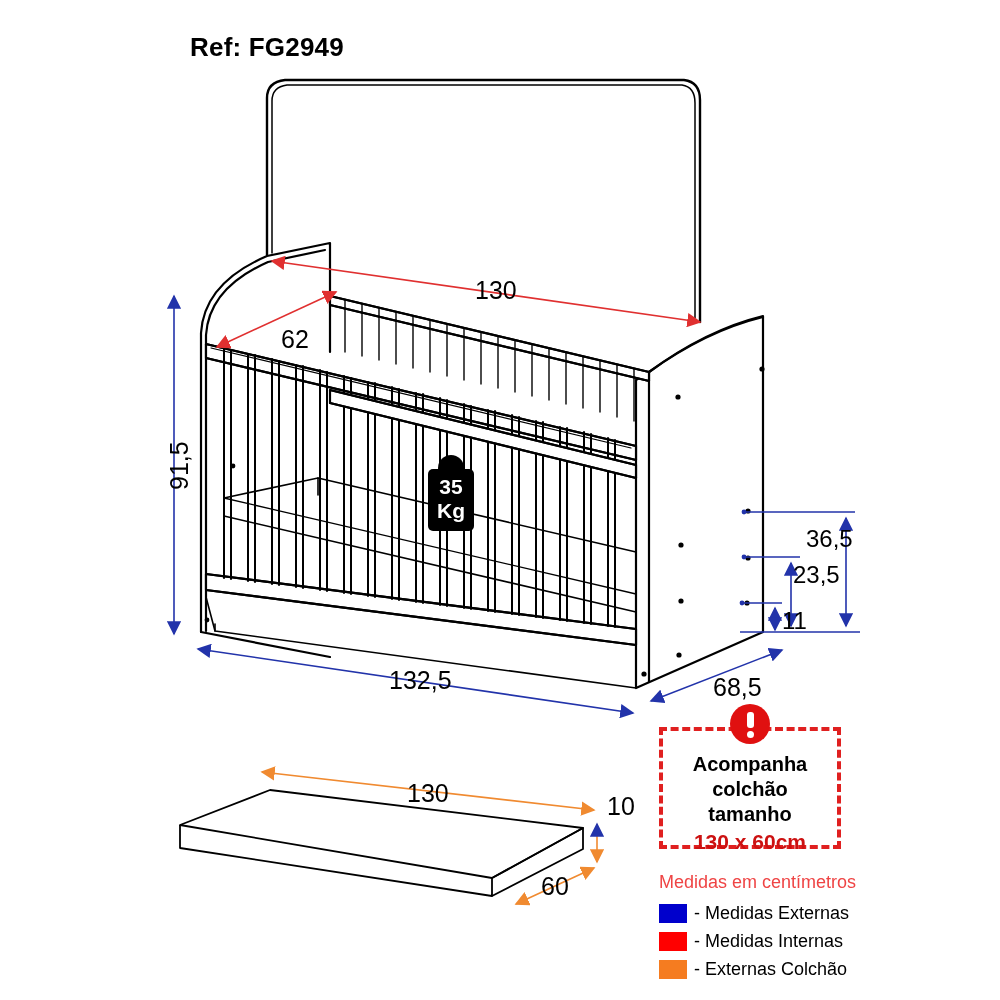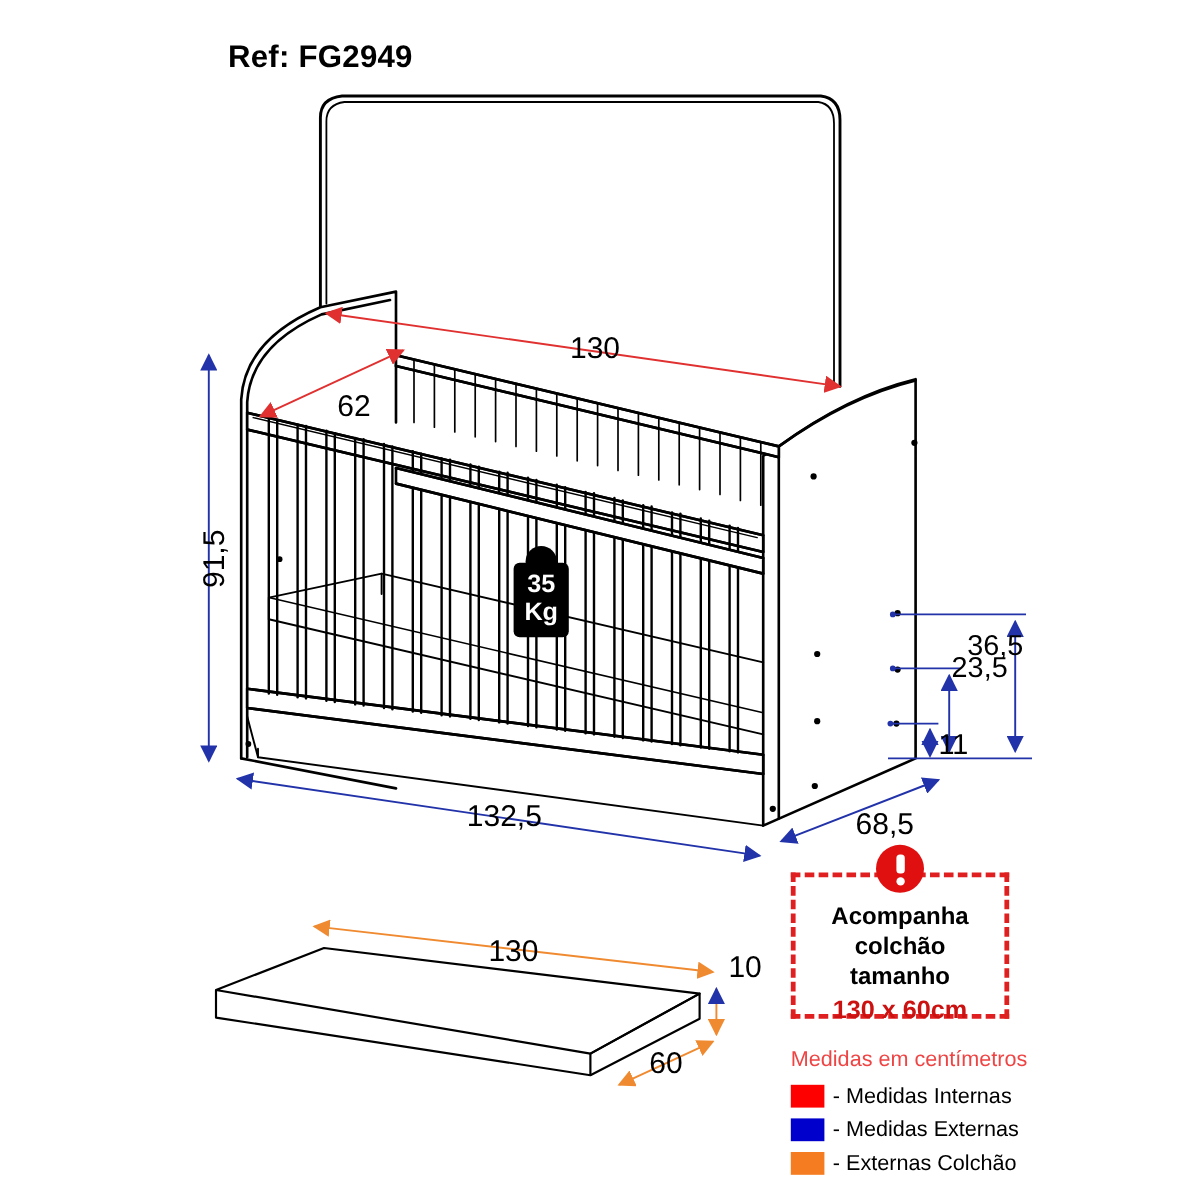"23,5" div.dim-label { top: 543px -> 561px }
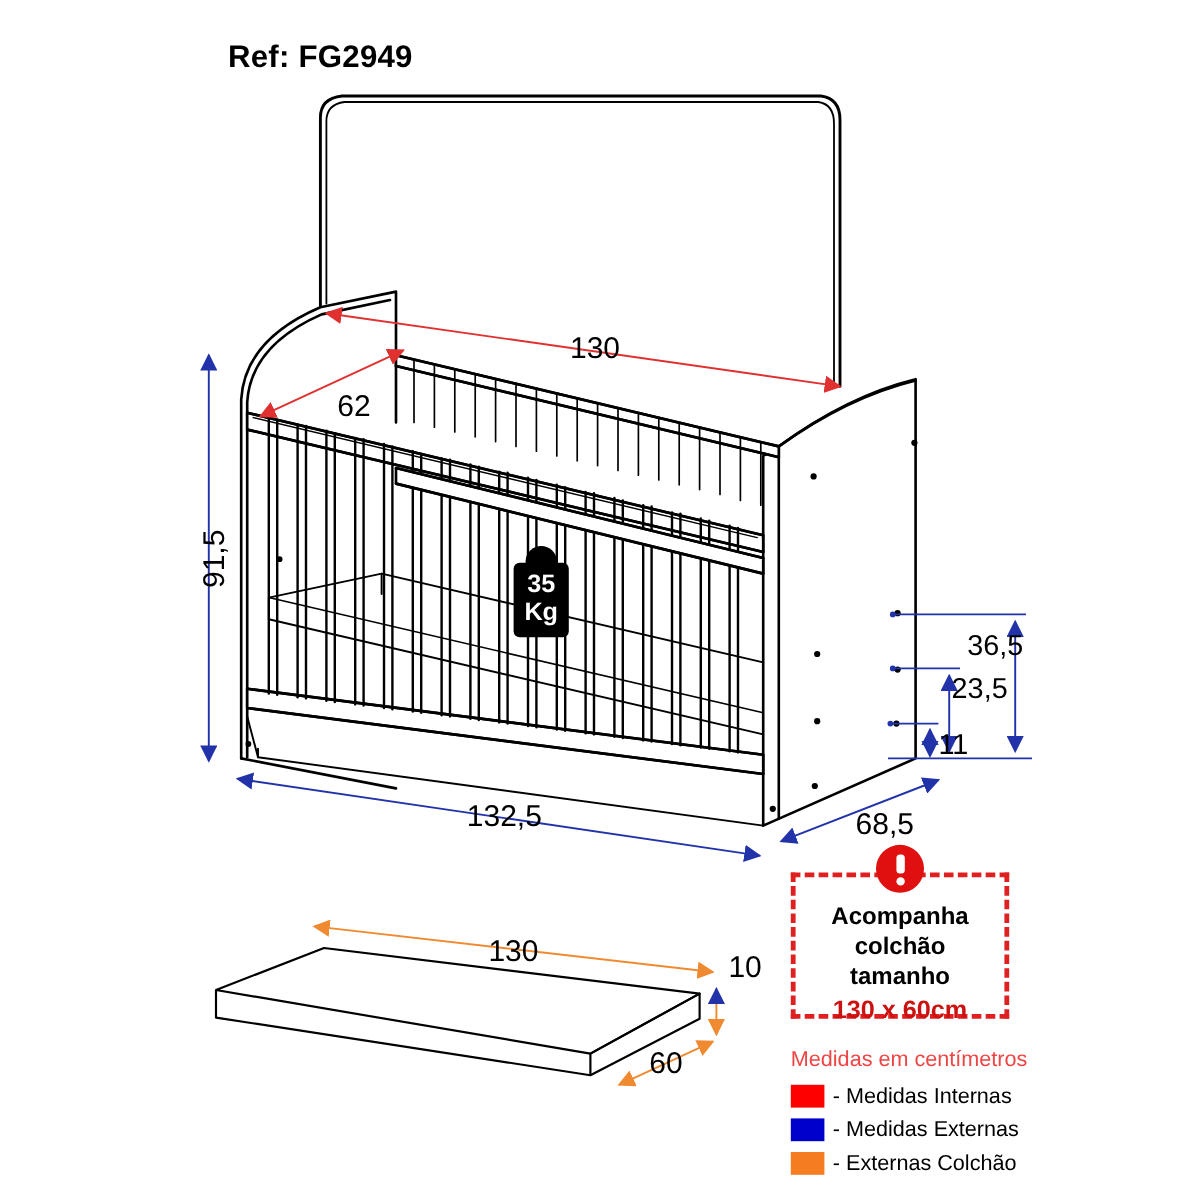"- Medidas Internas" div.legend-row { order: before "- Medidas Externas" -> after "- Medidas Externas" }
